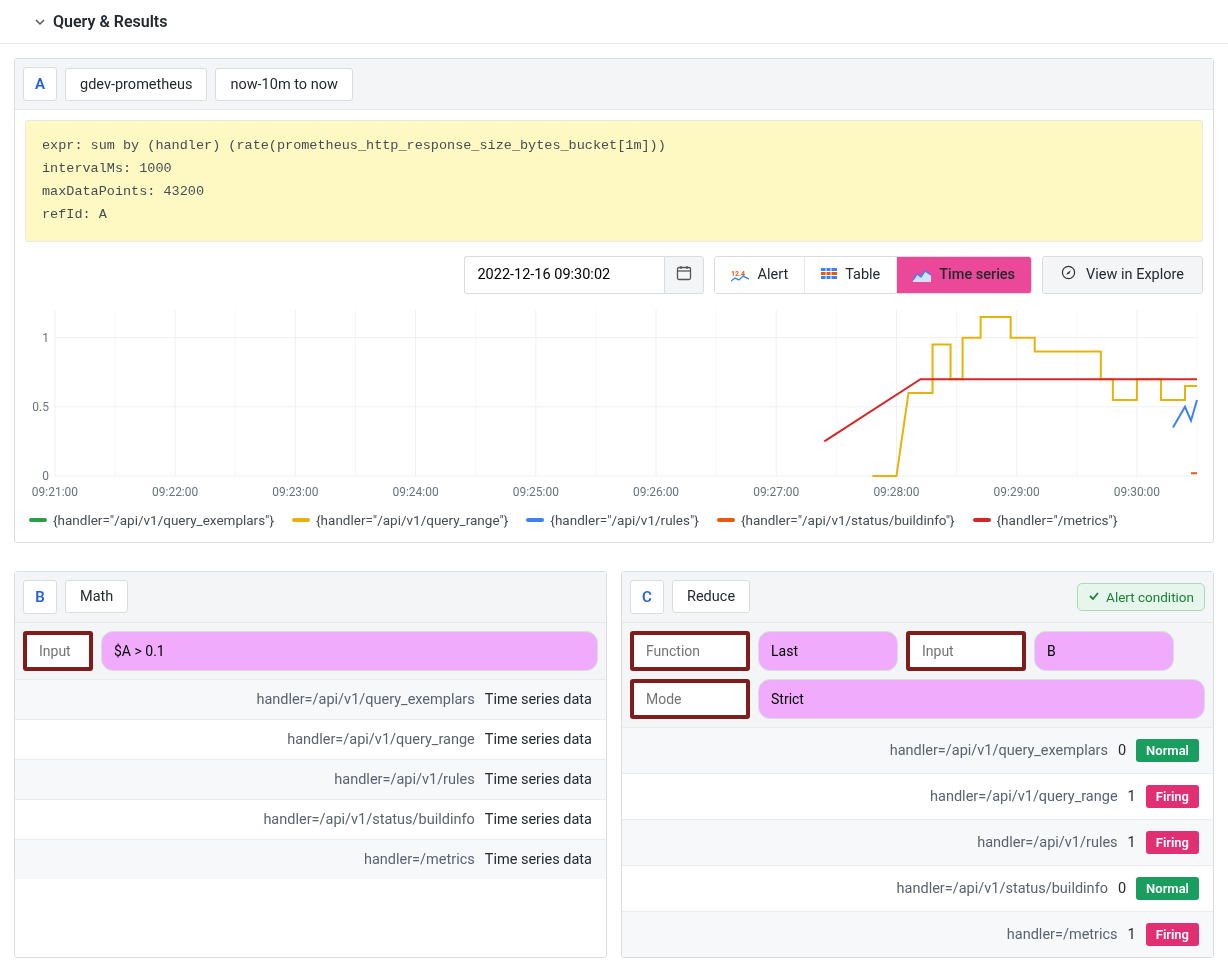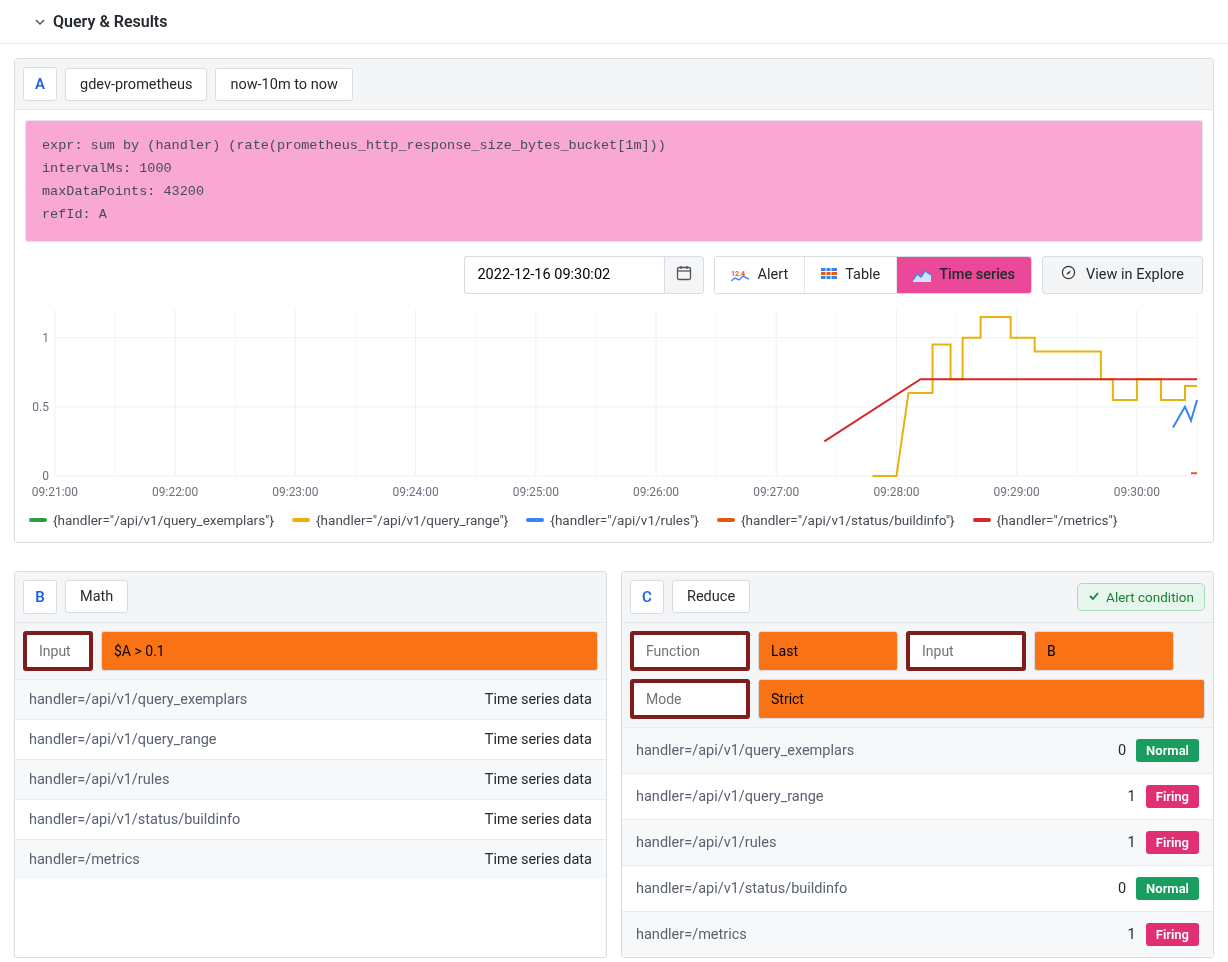"expr: sum by (handler)" .query-text { background: #f9a8d4 -> #fef9c3 }
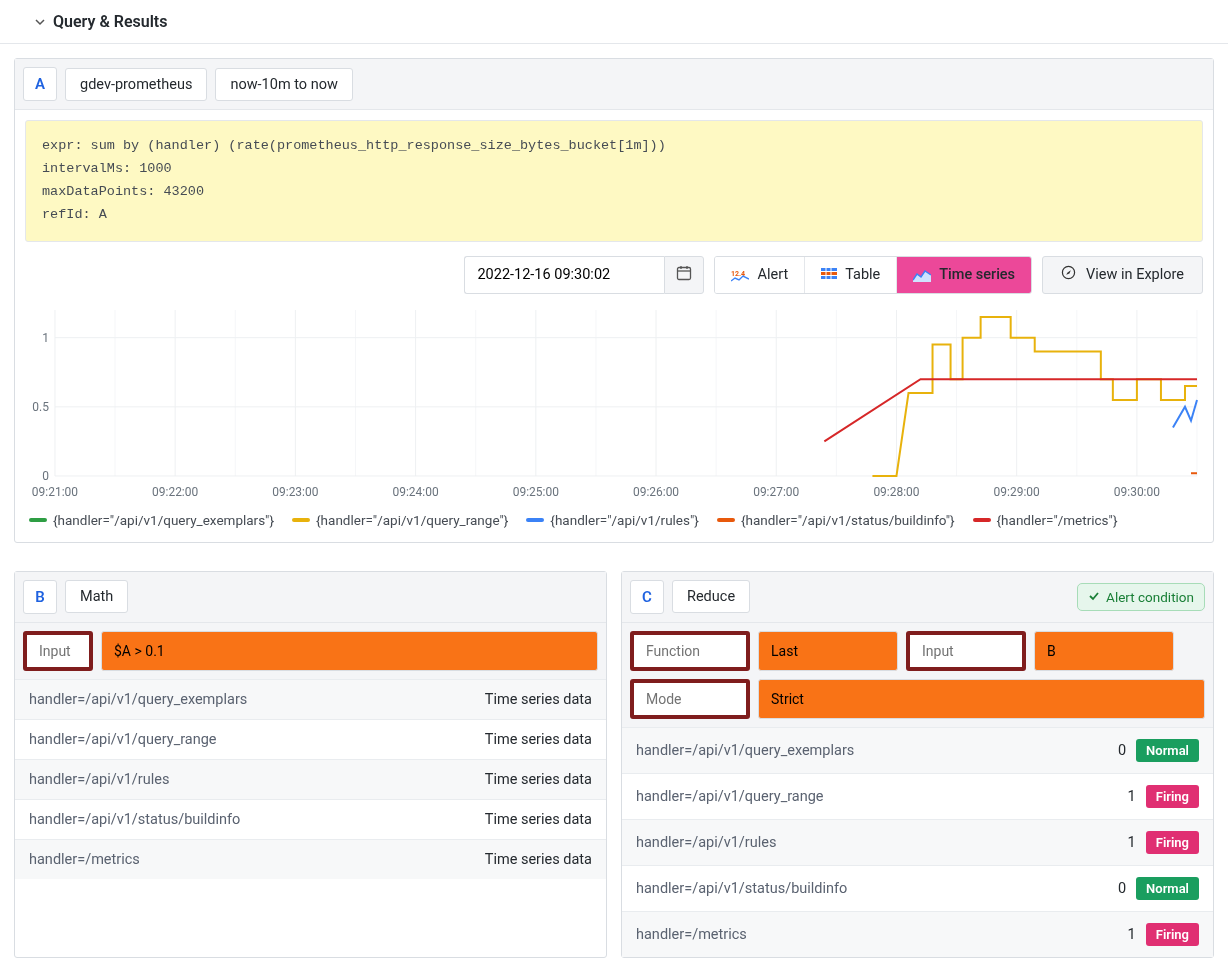"$A > 0.1" .field-input { background: #f97316 -> #f0abfc; border-radius: 3px -> 12px }
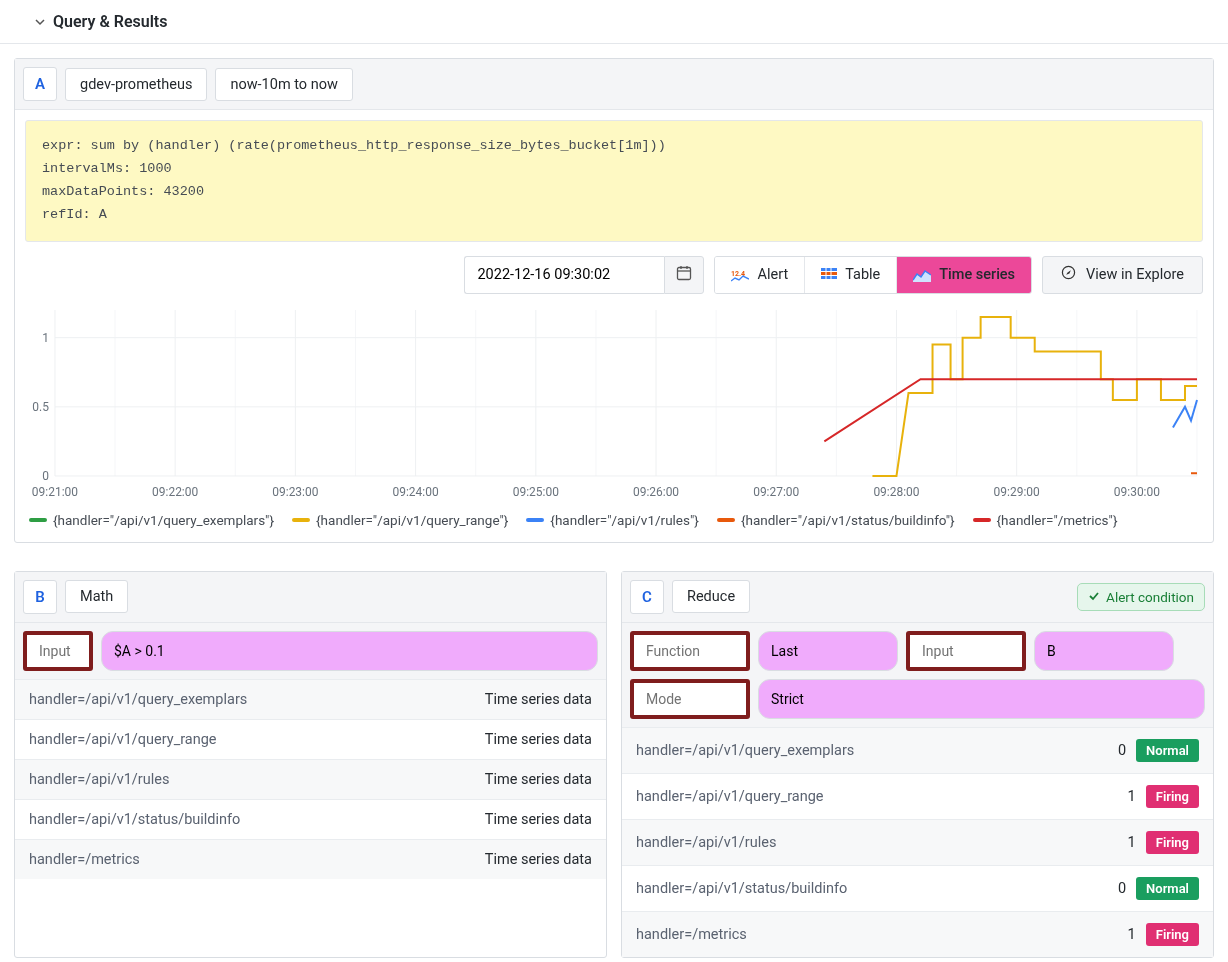"handler=/api/v1/query_exemplars" .result-row { justify-content: space-between -> flex-end }
